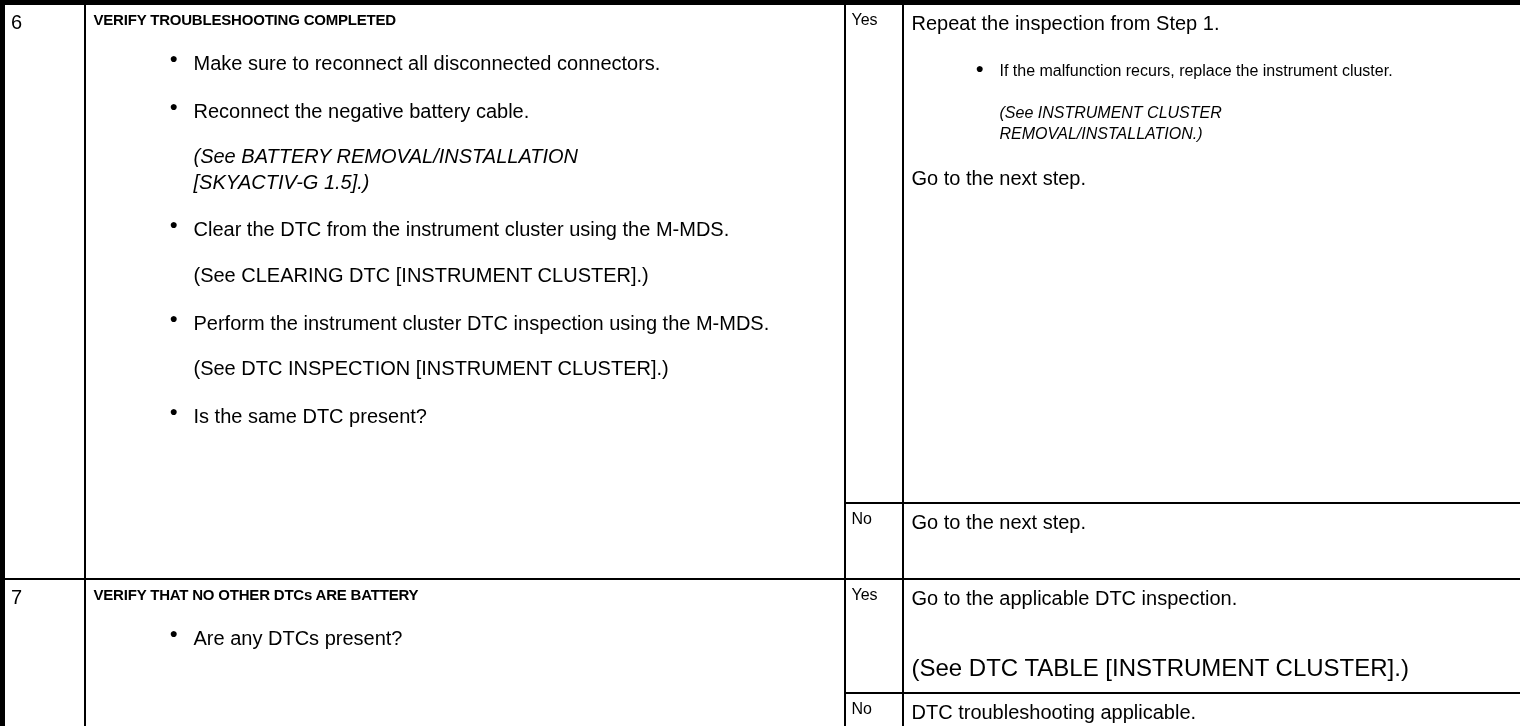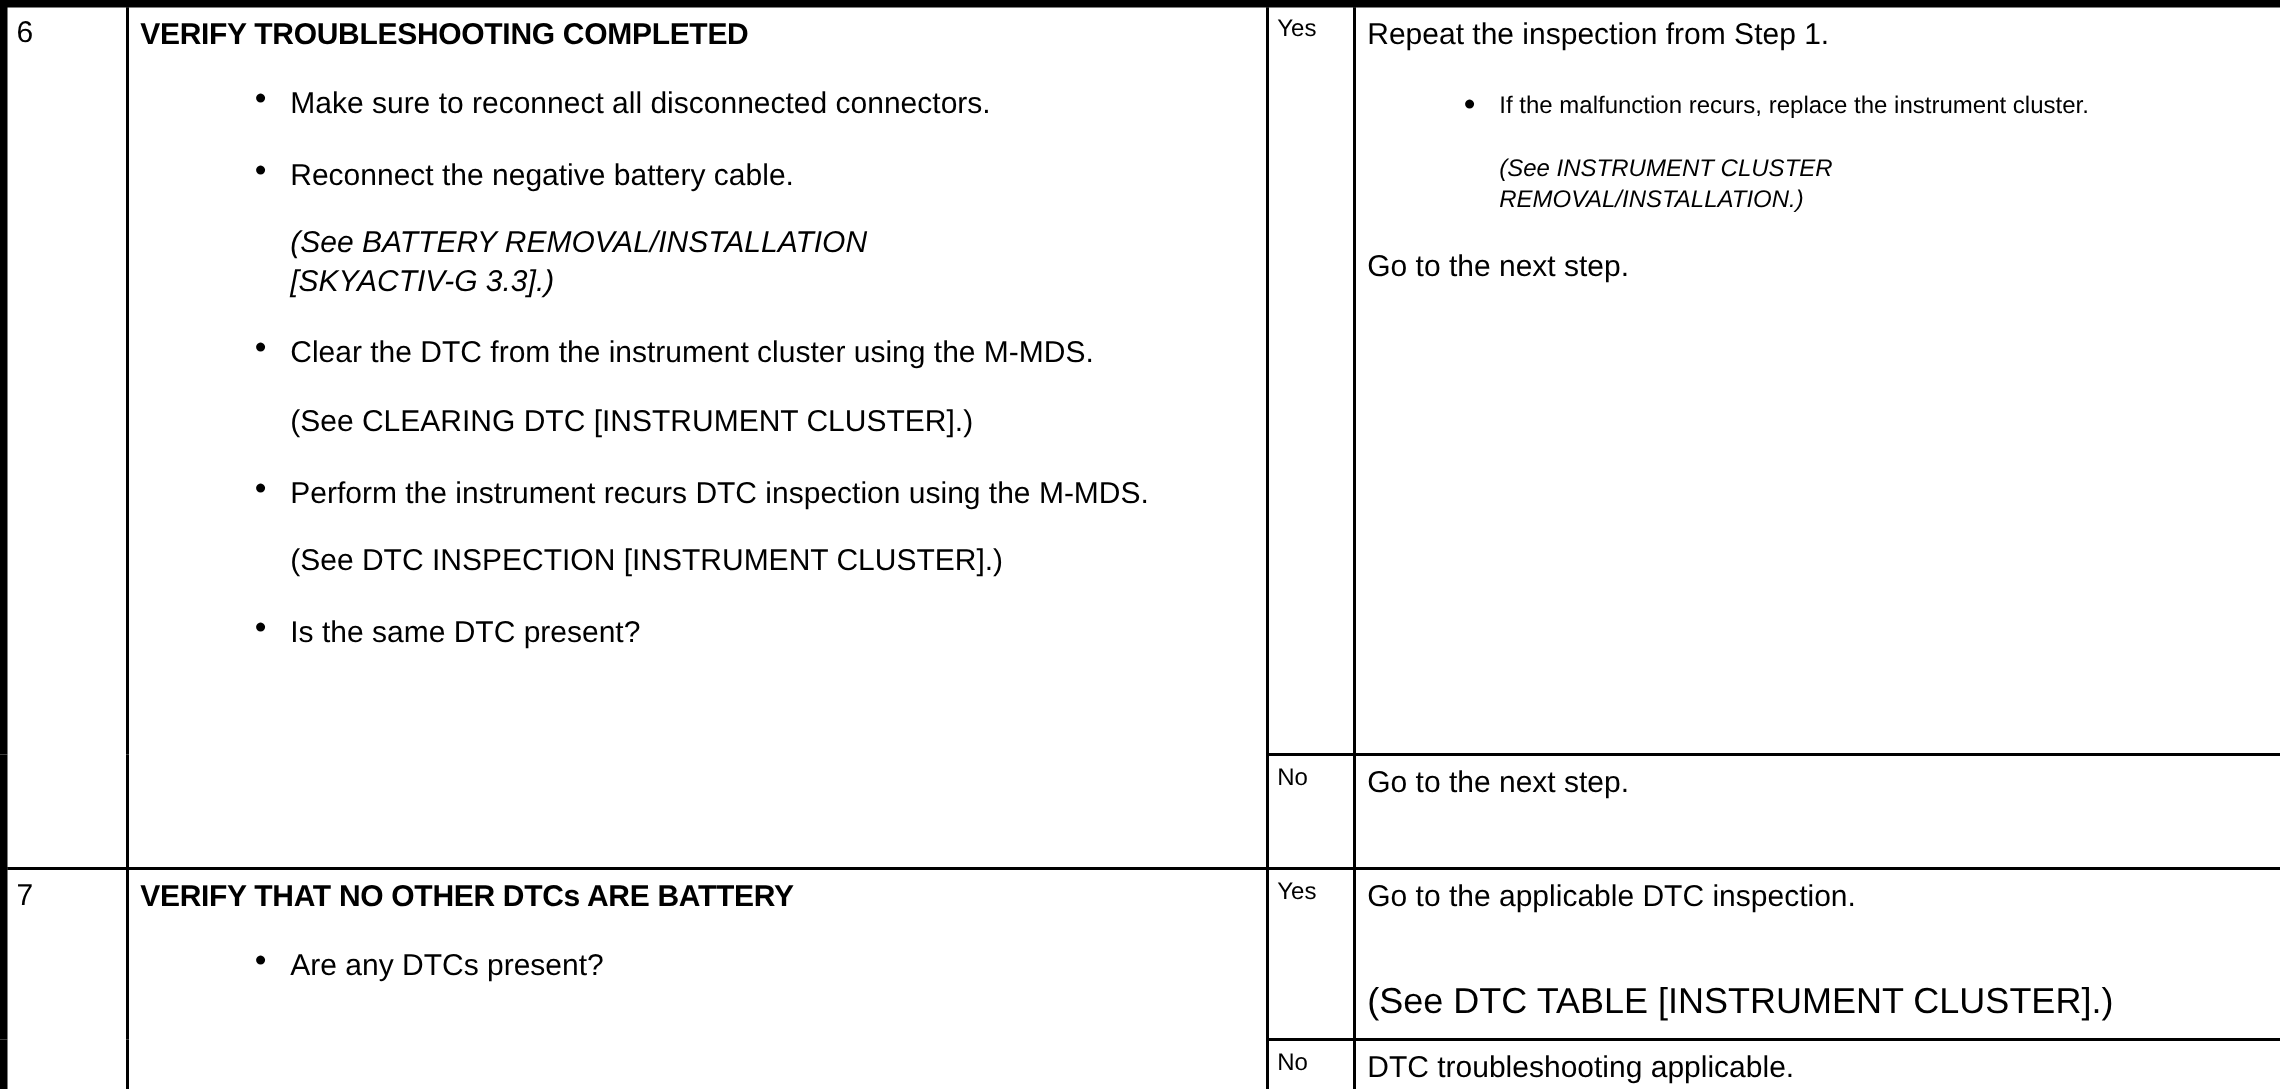"VERIFY TROUBLESHOOTING COMPLETED" .heading { font-size: 20px -> 15px }
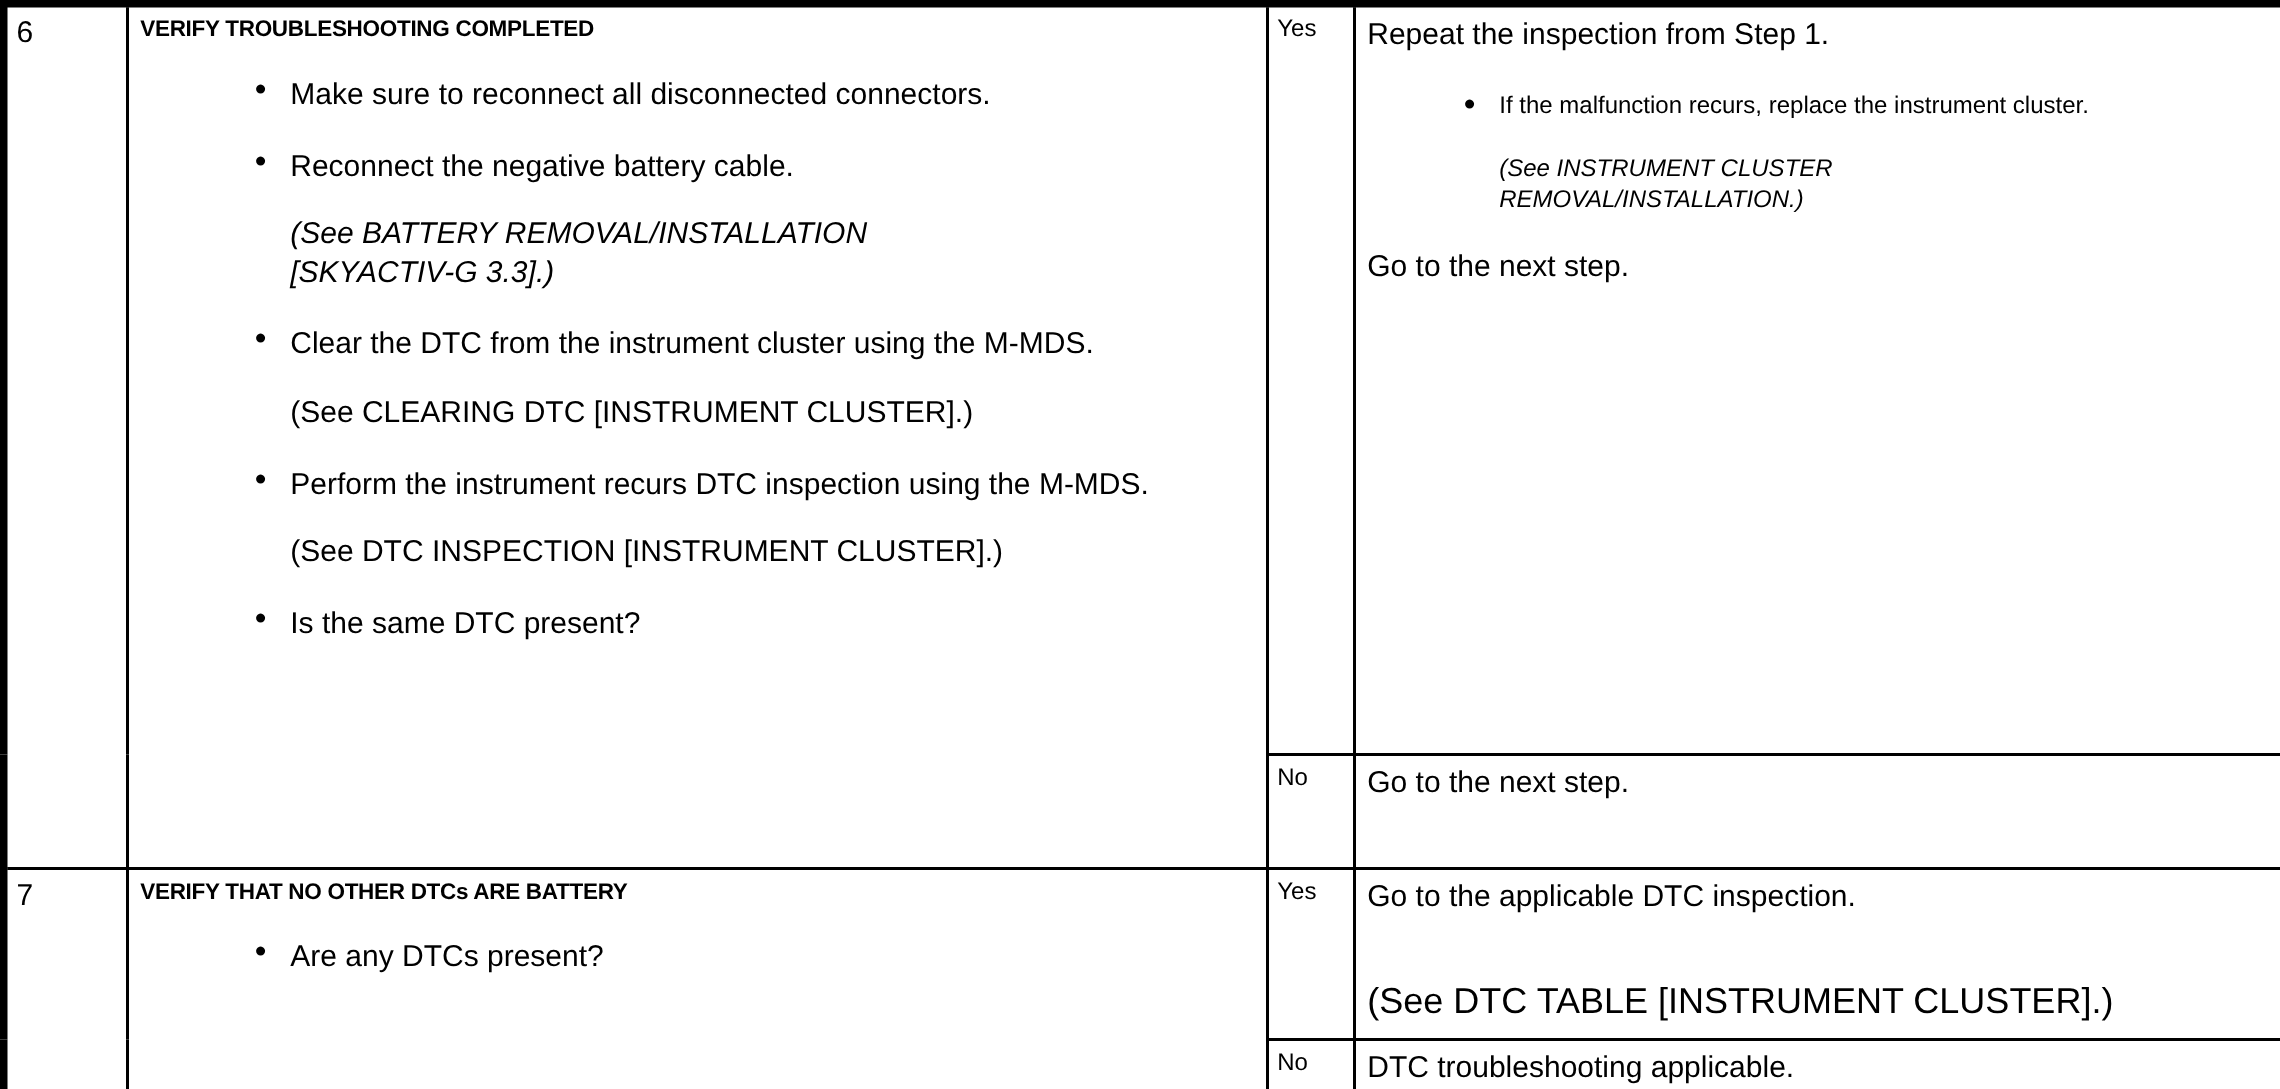"(See BATTERY REMOVAL/INSTALLATION" li.noteline { text: 3.3 -> 1.5 }
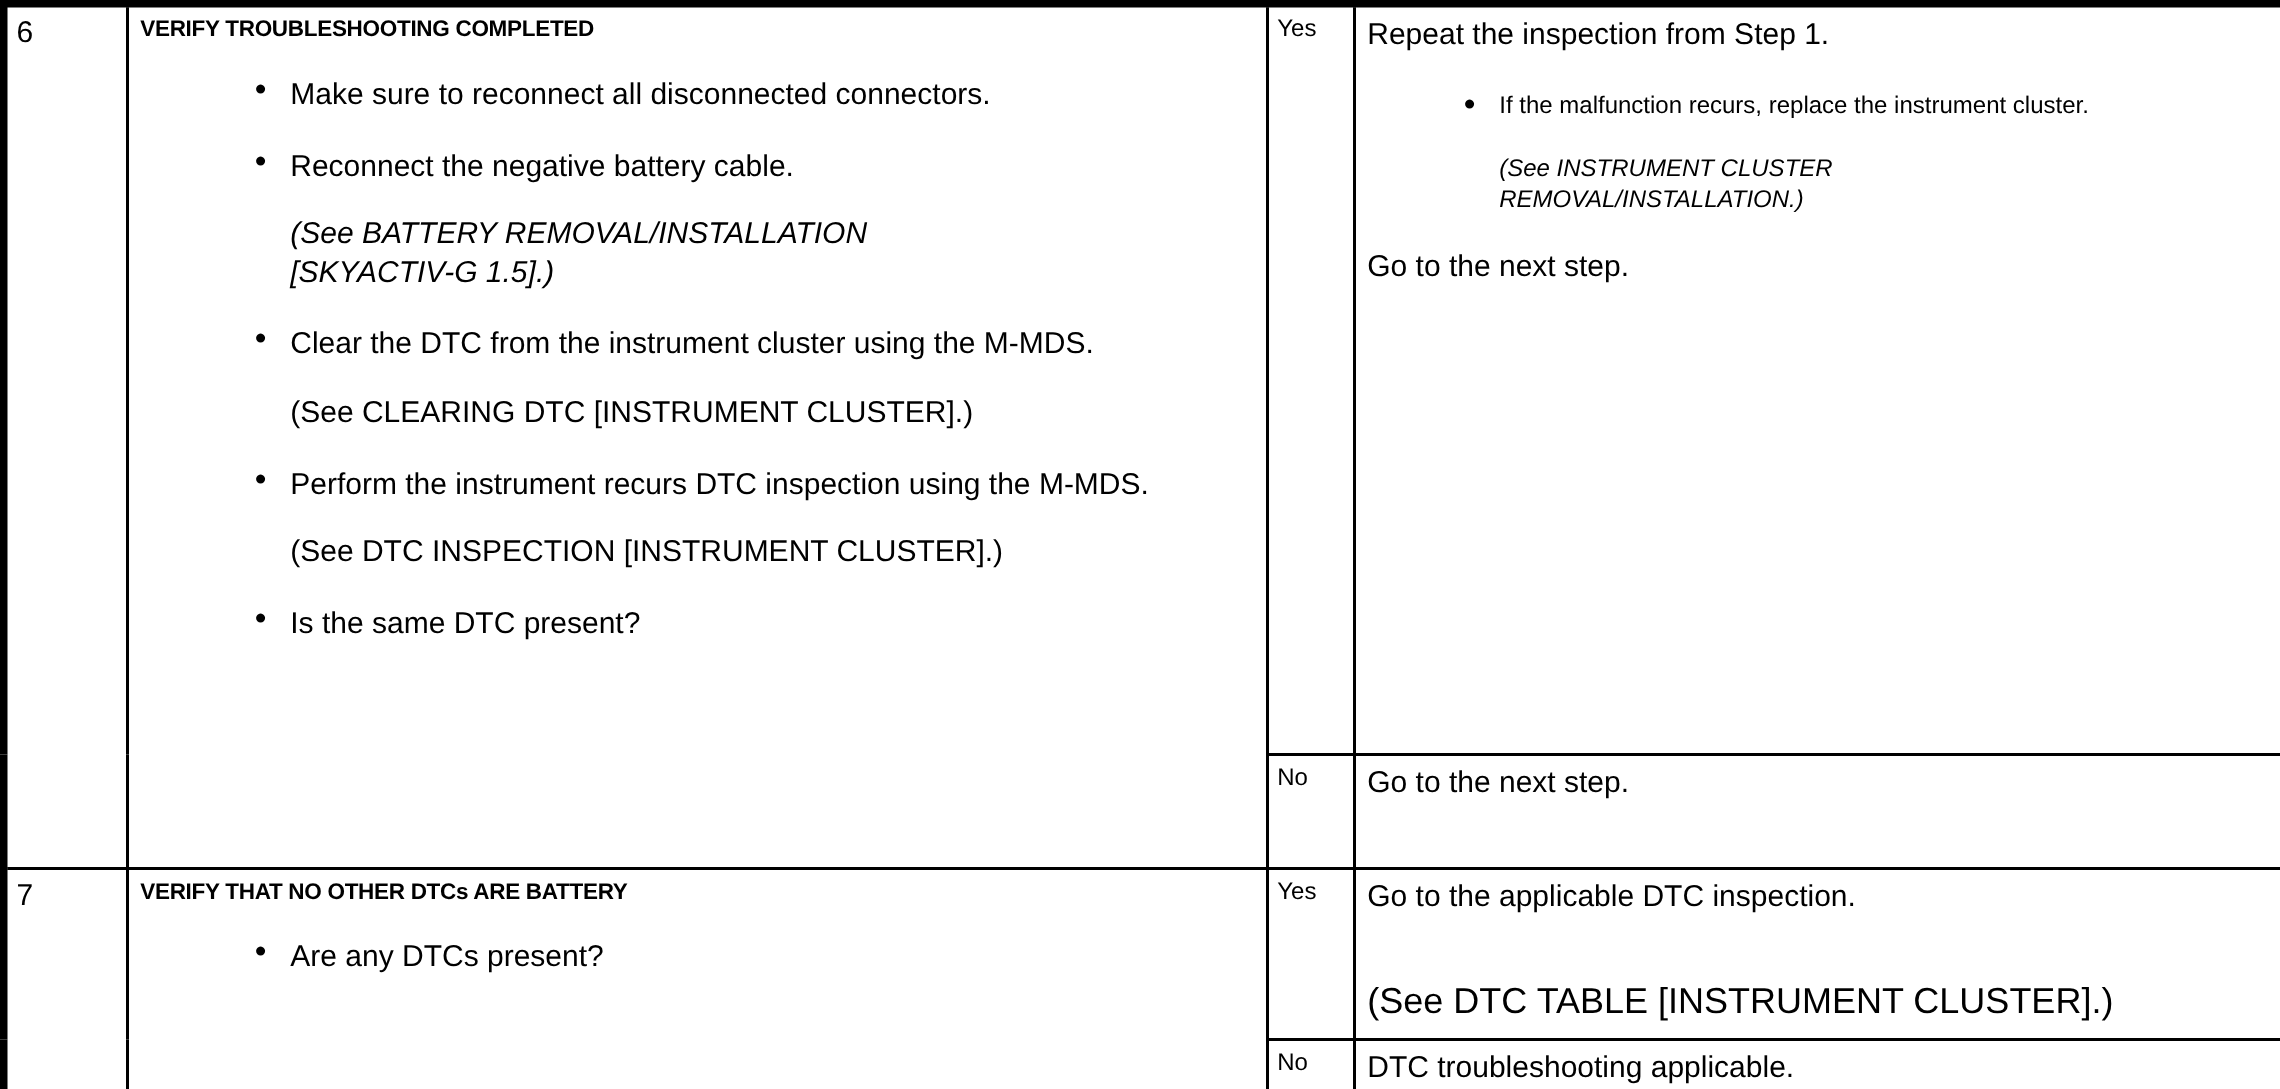"Perform the instrument recurs DTC" li.bulleted { text: recurs -> cluster }
